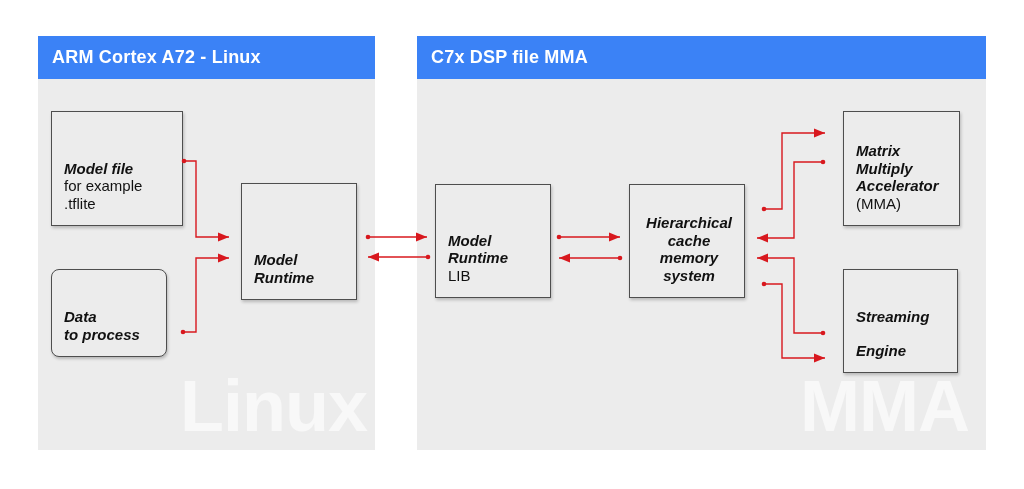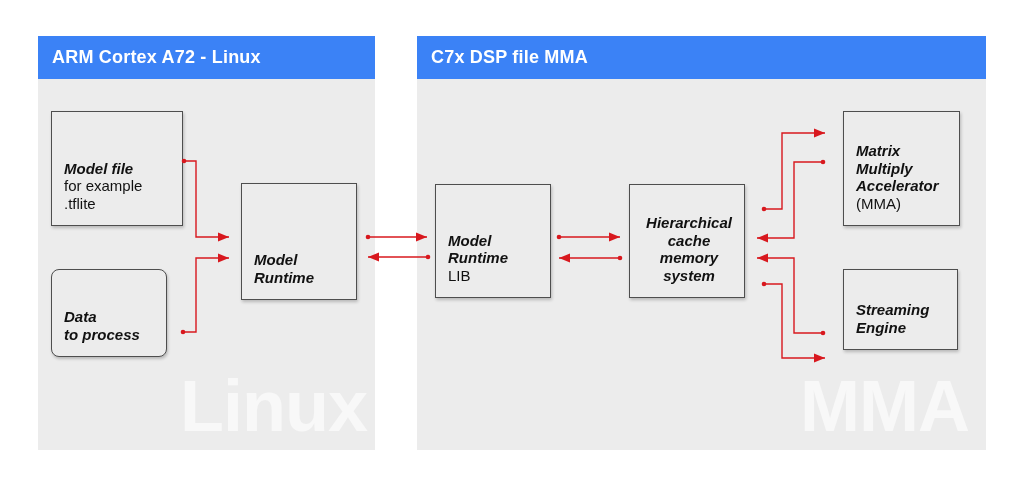"Streaming" div.node { gap: none -> 16px; height: 81px -> 104px }
